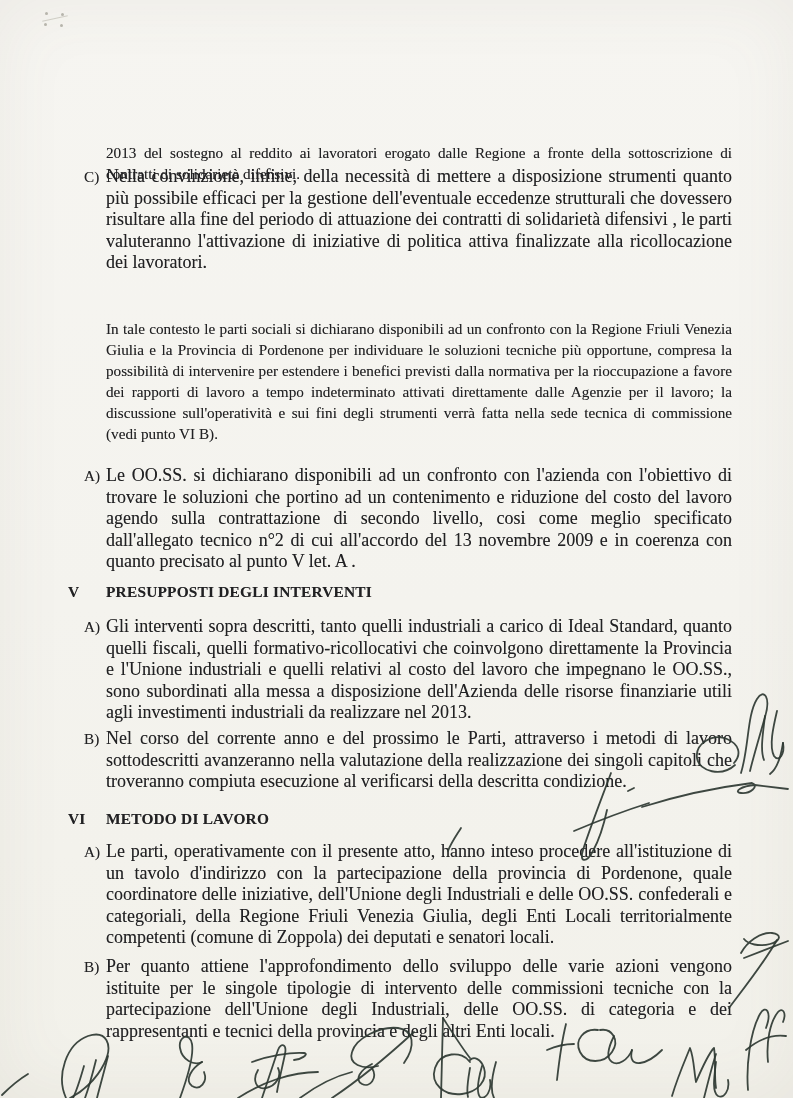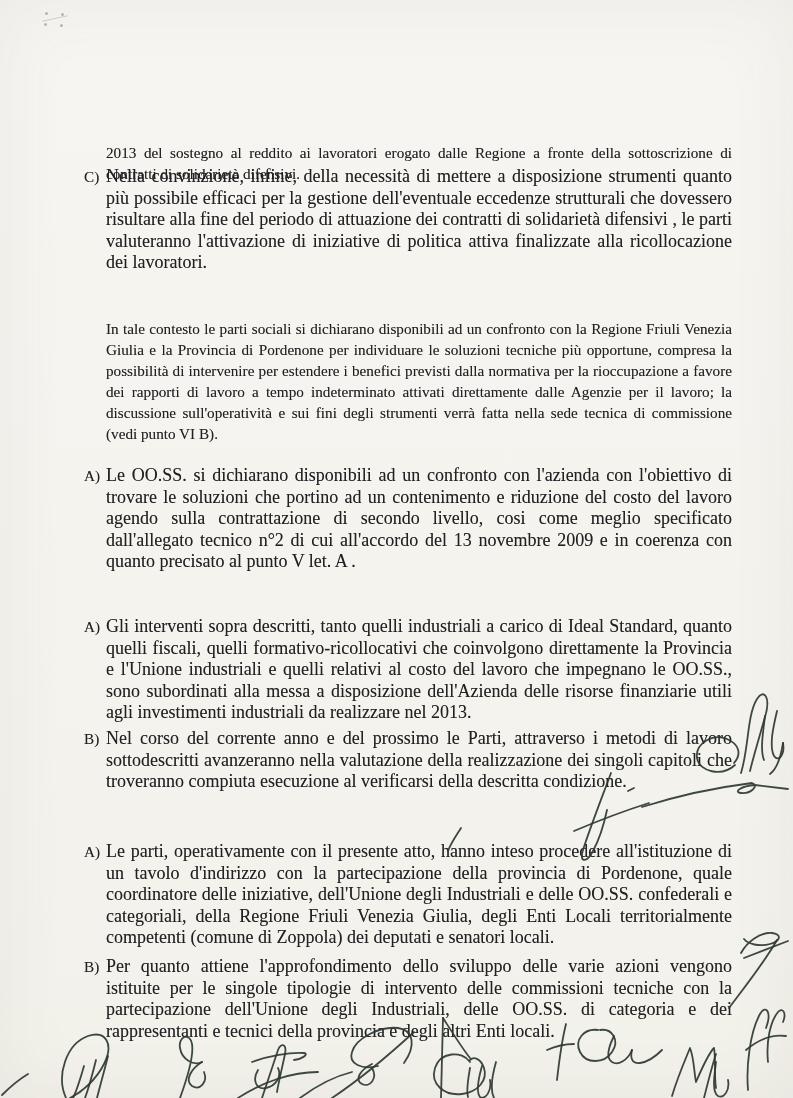"V PRESUPPOSTI DEGLI INTERVENTI" div.heading { html: none -> <div> <span>V</span><span>PRESUPPOSTI DEGLI INTERVENTI</span> </div> }
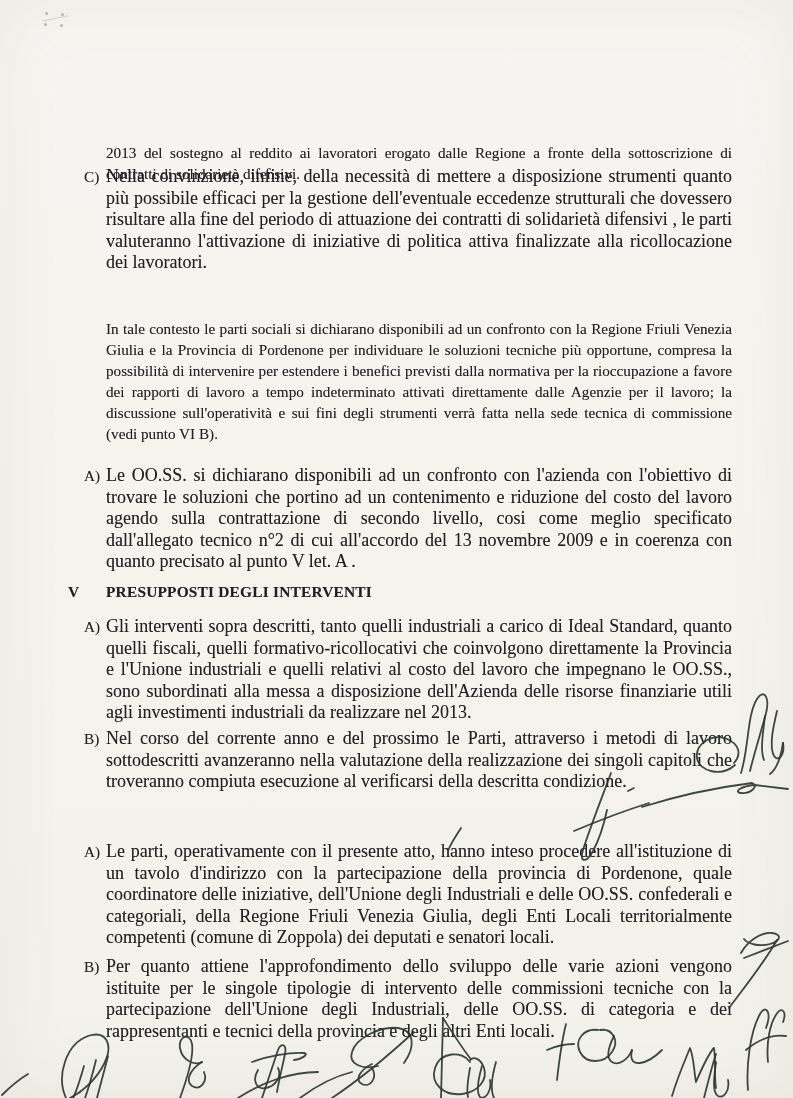"VI METODO DI LAVORO" div.heading { html: none -> <div> <span>VI</span><span>METODO DI LAVORO</span> </div> }
